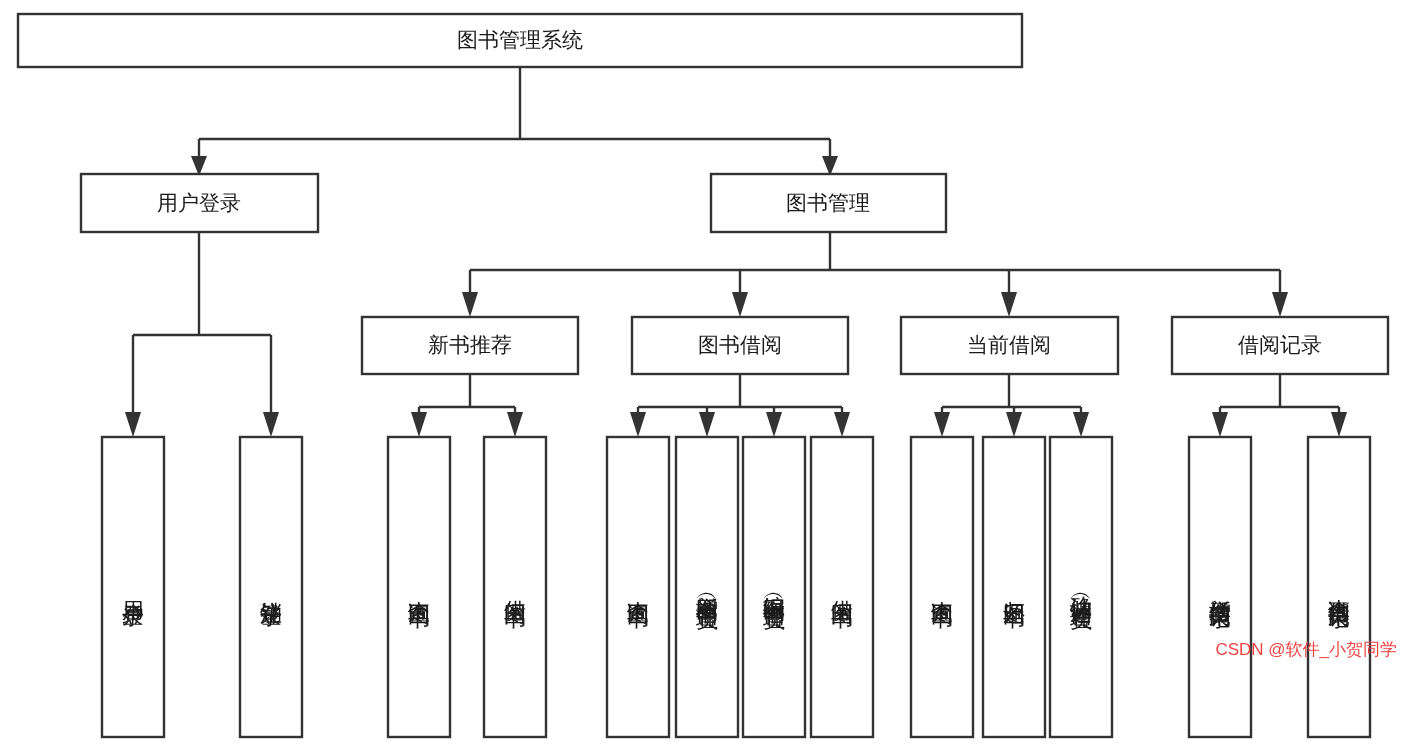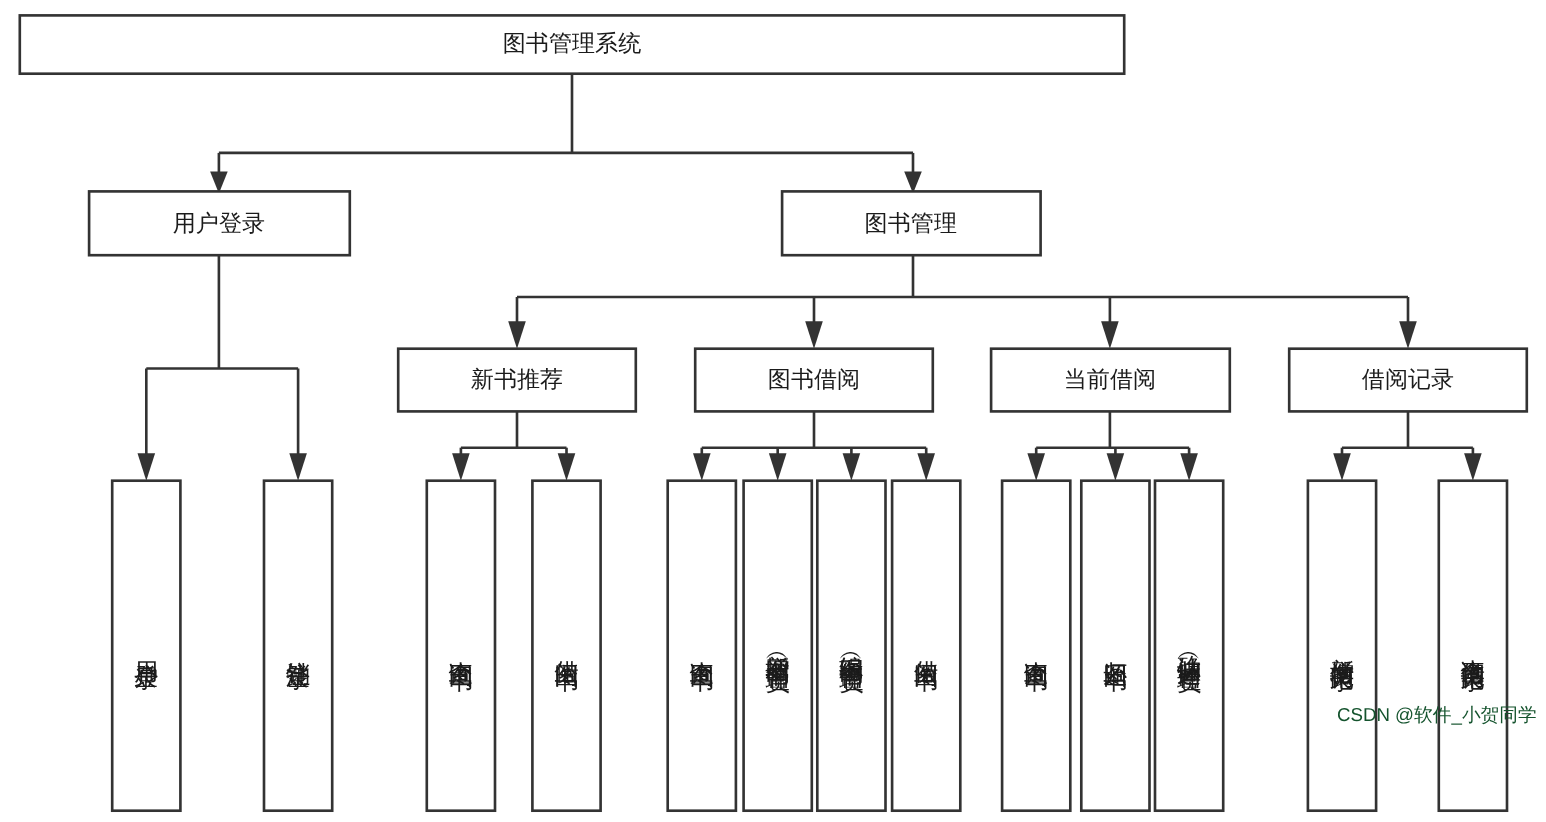"CSDN @软件_小贺同学" #watermark { color: #14532d -> #ef4444 }
